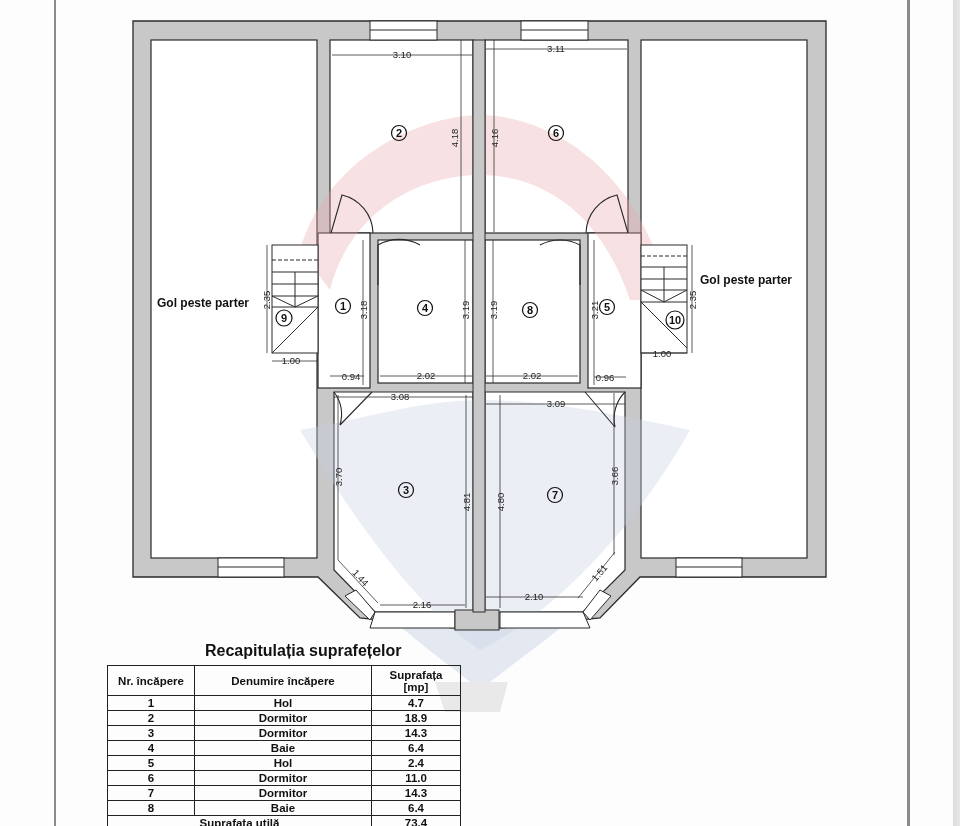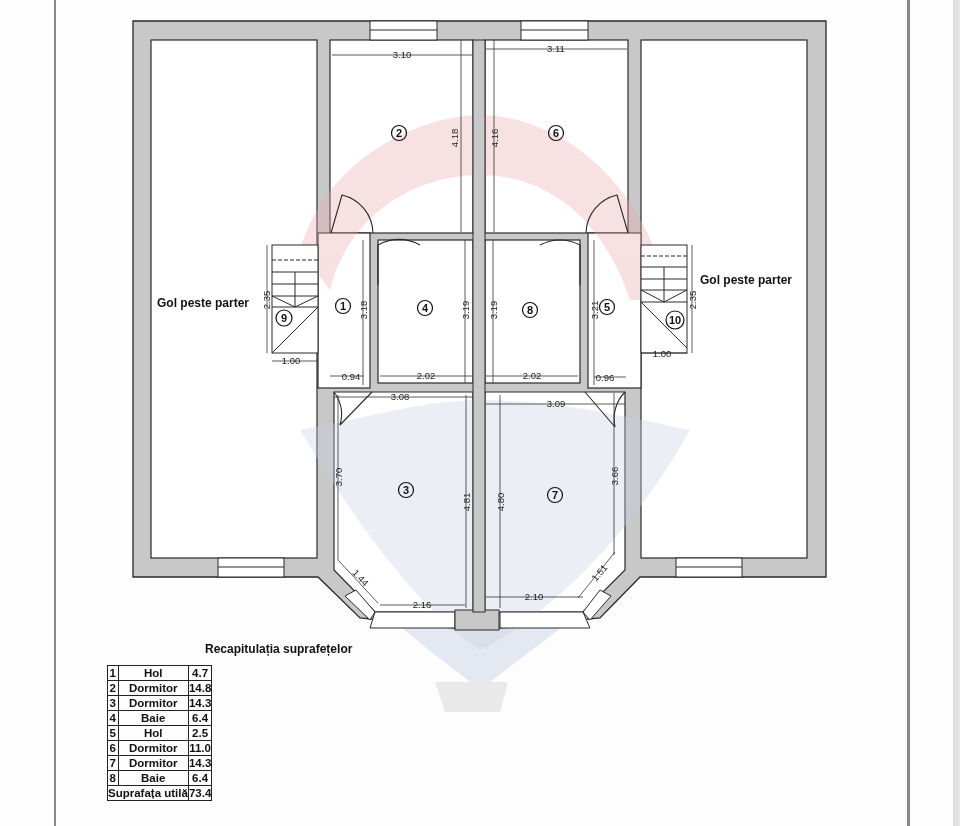"Recapitulația suprafețelor" .summary-title { font-size: 12px -> 16px }
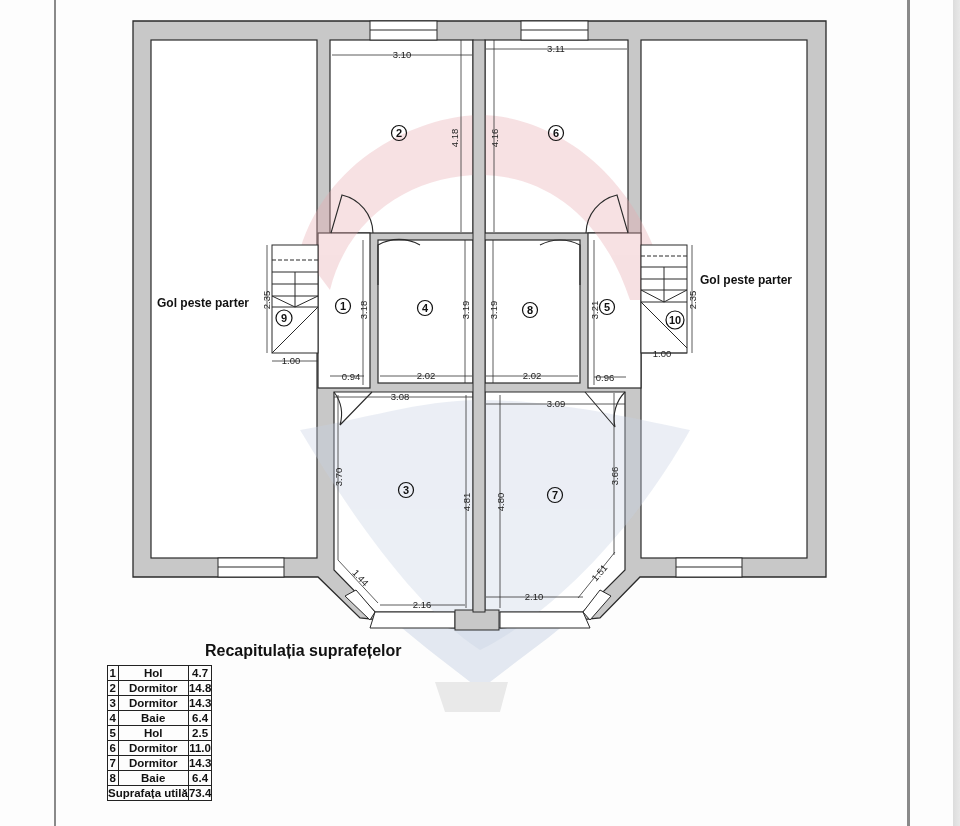"Nr. încăpere" tr.head { html: none -> <tr> <th>Nr. încăpere</th> <th>Denumire încăpere</th> <th> <div>Suprafața</div> <div>[mp]</div> </th> </tr> }
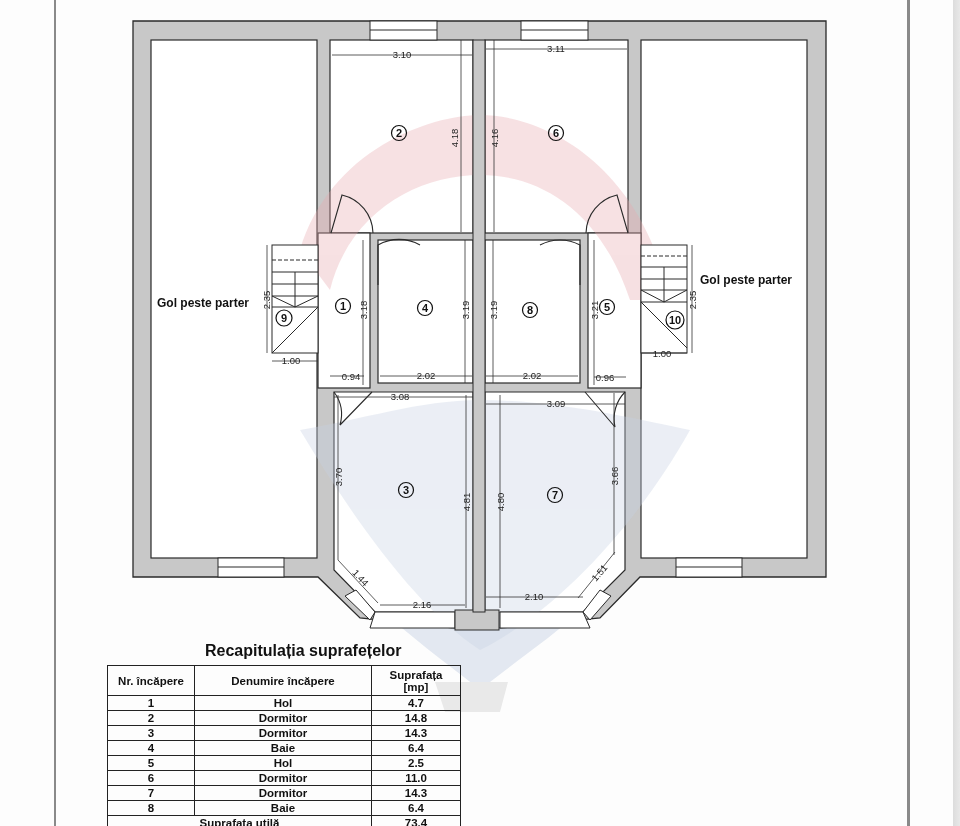"14.8" td { text: 14.8 -> 18.9 }
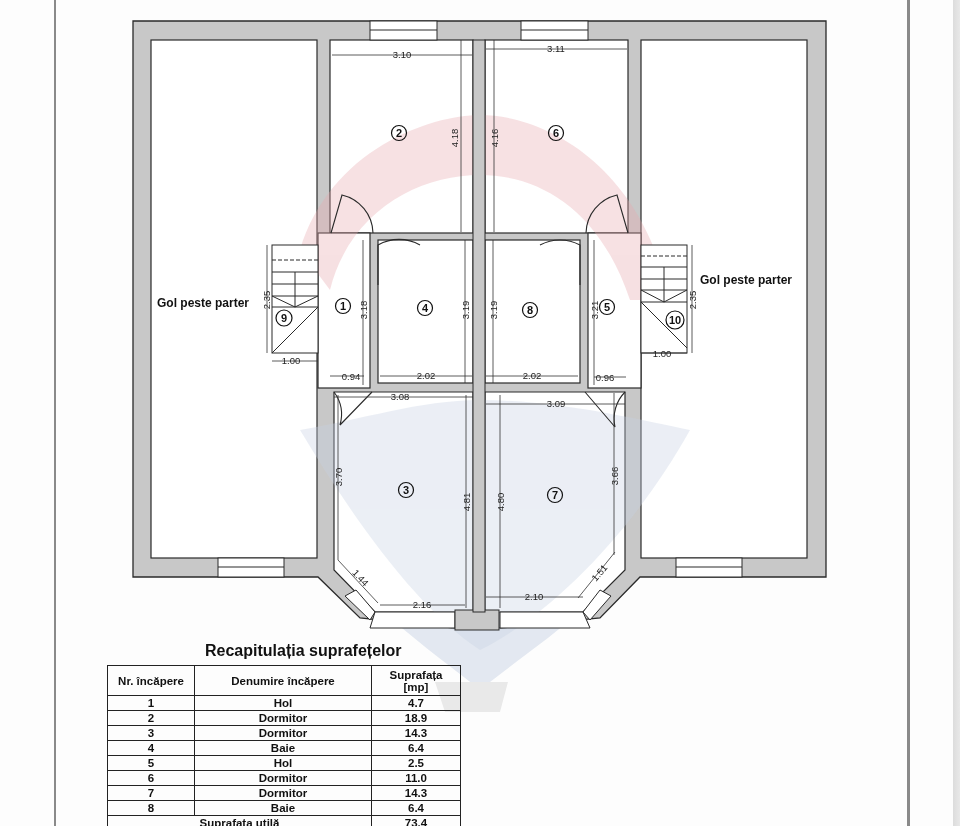"2.5" td { text: 2.5 -> 2.4 }
